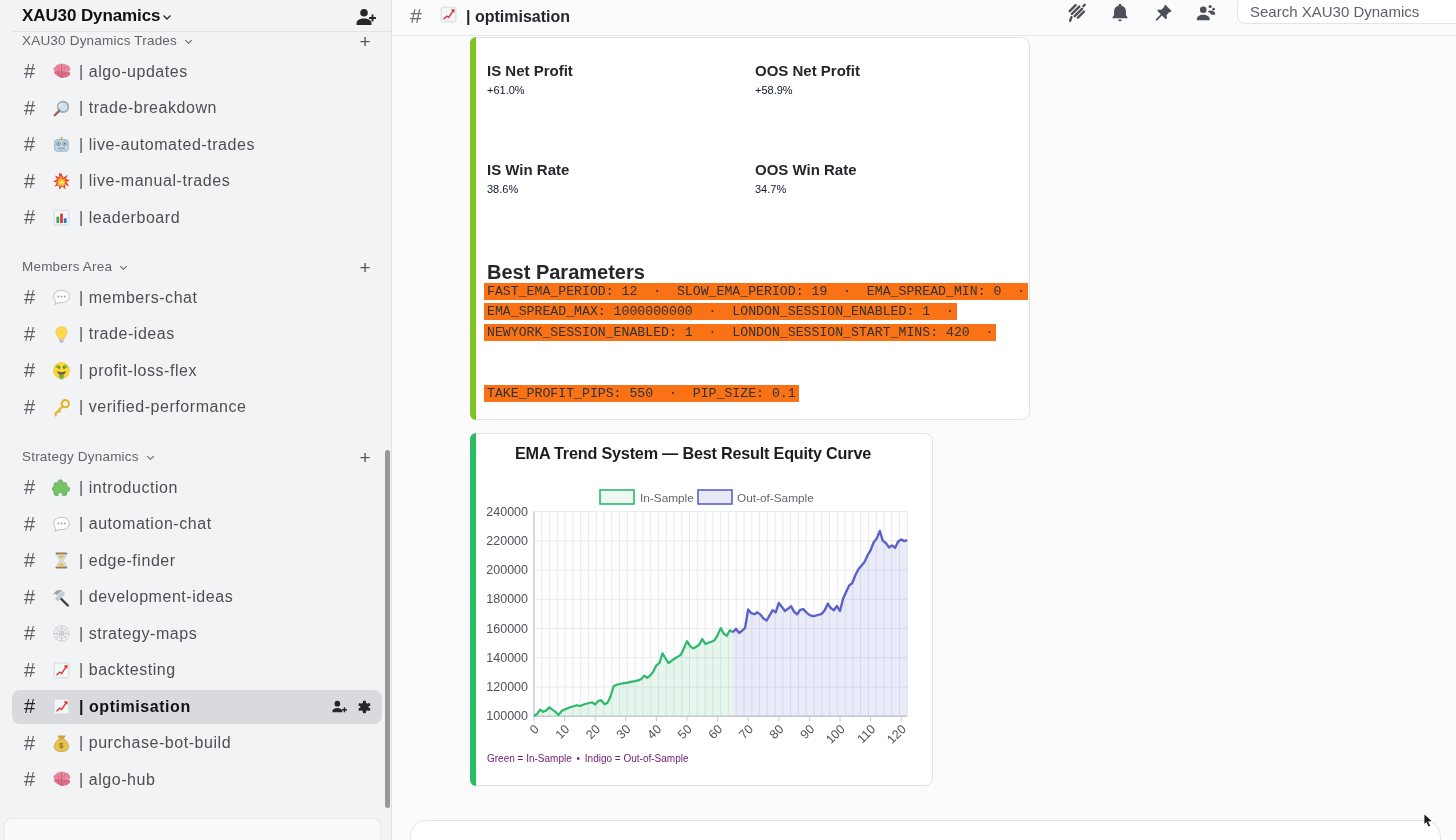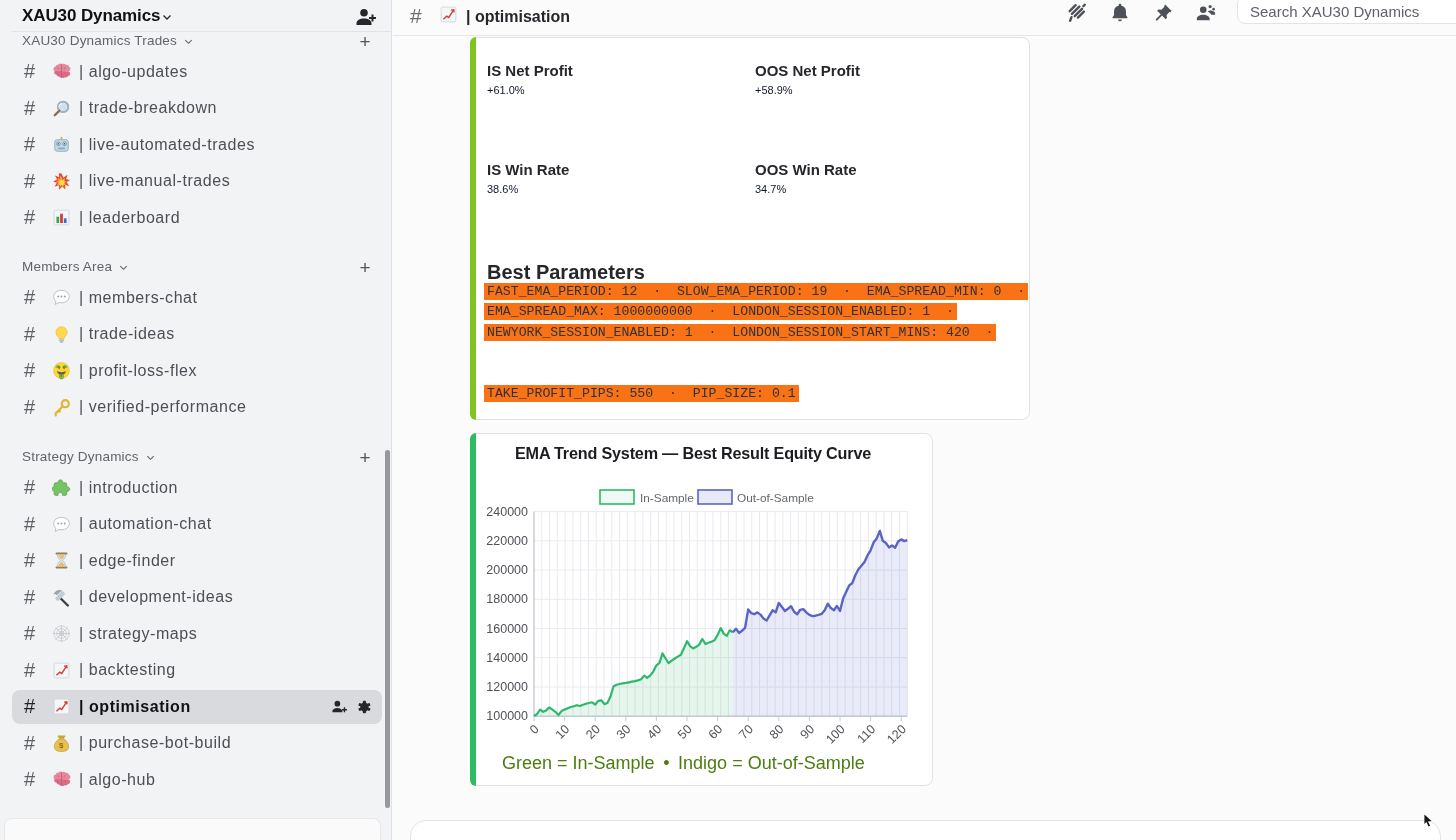"Green = In-Sample • Indigo" #chartcap { color: #4d7c0f -> #701a75; font-size: 18px -> 10px; margin-left: 15px -> none }
